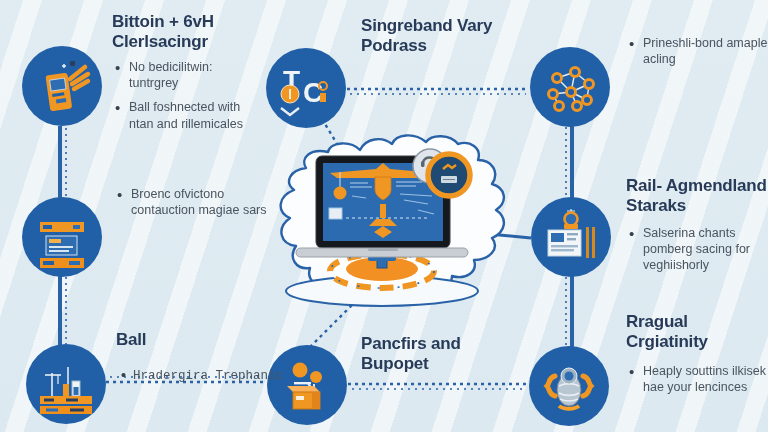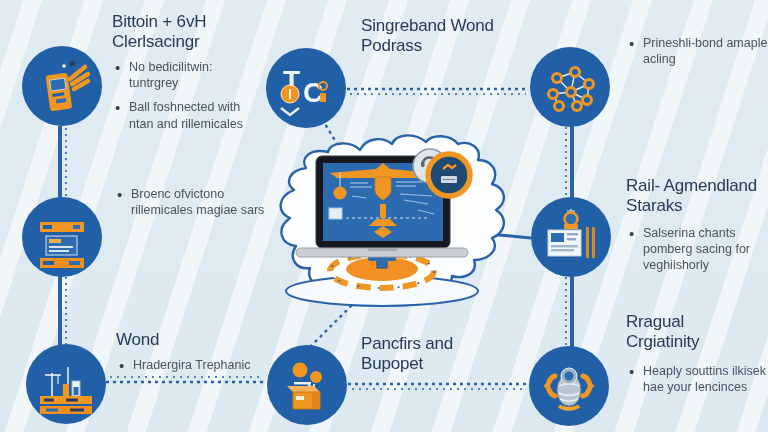"Bittoin + 6vH" .title { font-weight: 400 -> 700 }
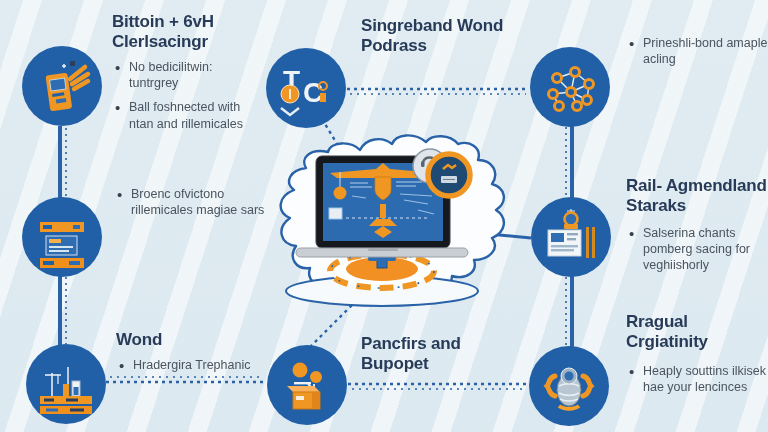"Singreband Wond" h2.title { text: Wond -> Vary }
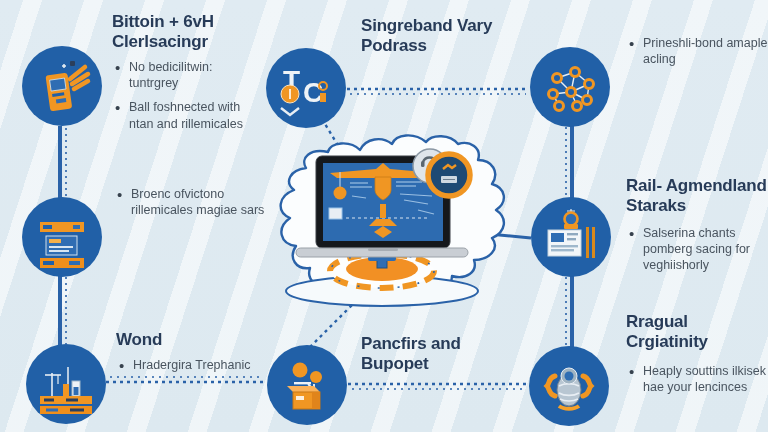"Broenc ofvictono rillemicales magiae" li { text: rillemicales -> contauction }
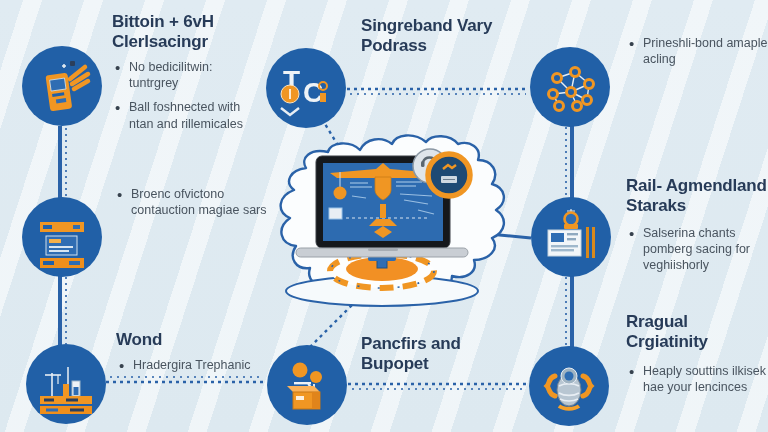"Wond" h2.title { text: Wond -> Ball }
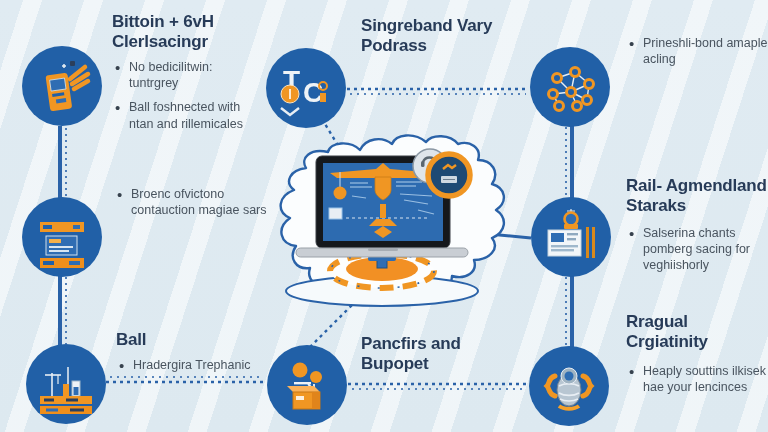"Hradergira Trephanic" .t5 .bullets { font-family: none -> Liberation Mono, monospace; margin-top: 7px -> 18px }
